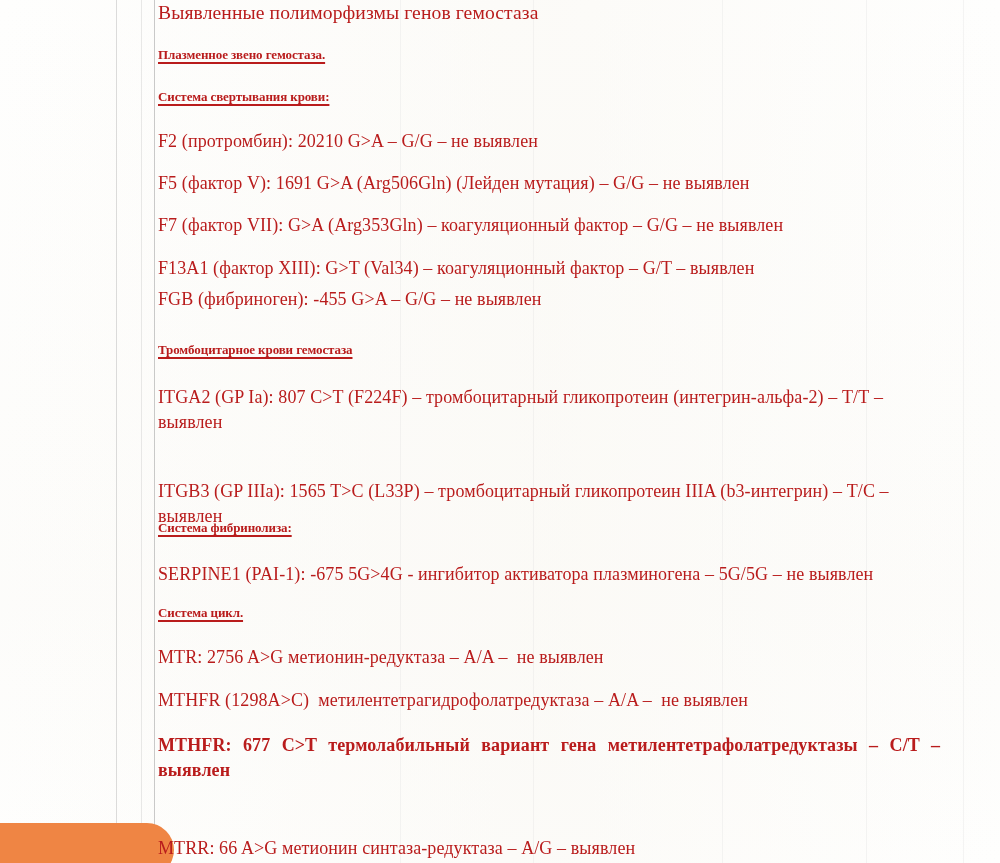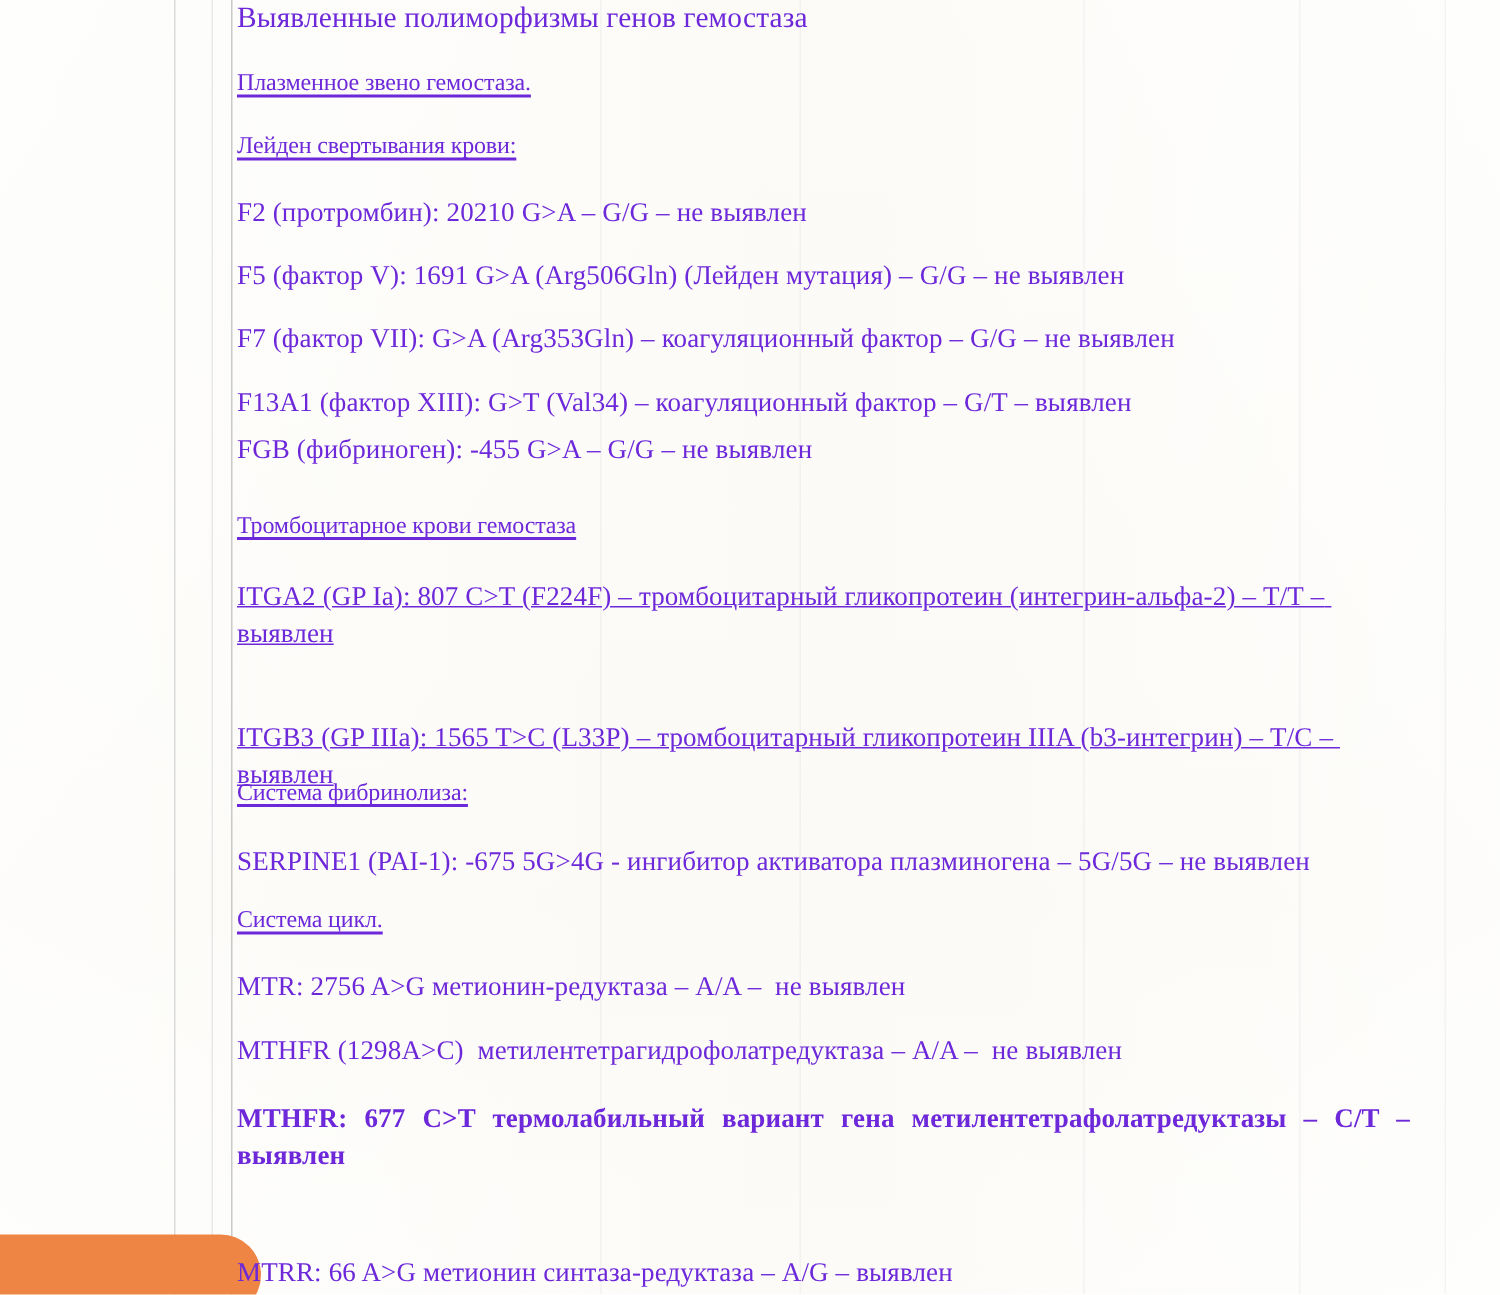"Выявленные полиморфизмы генов гемостаза" .line { color: #6d28d9 -> #b91c1c }
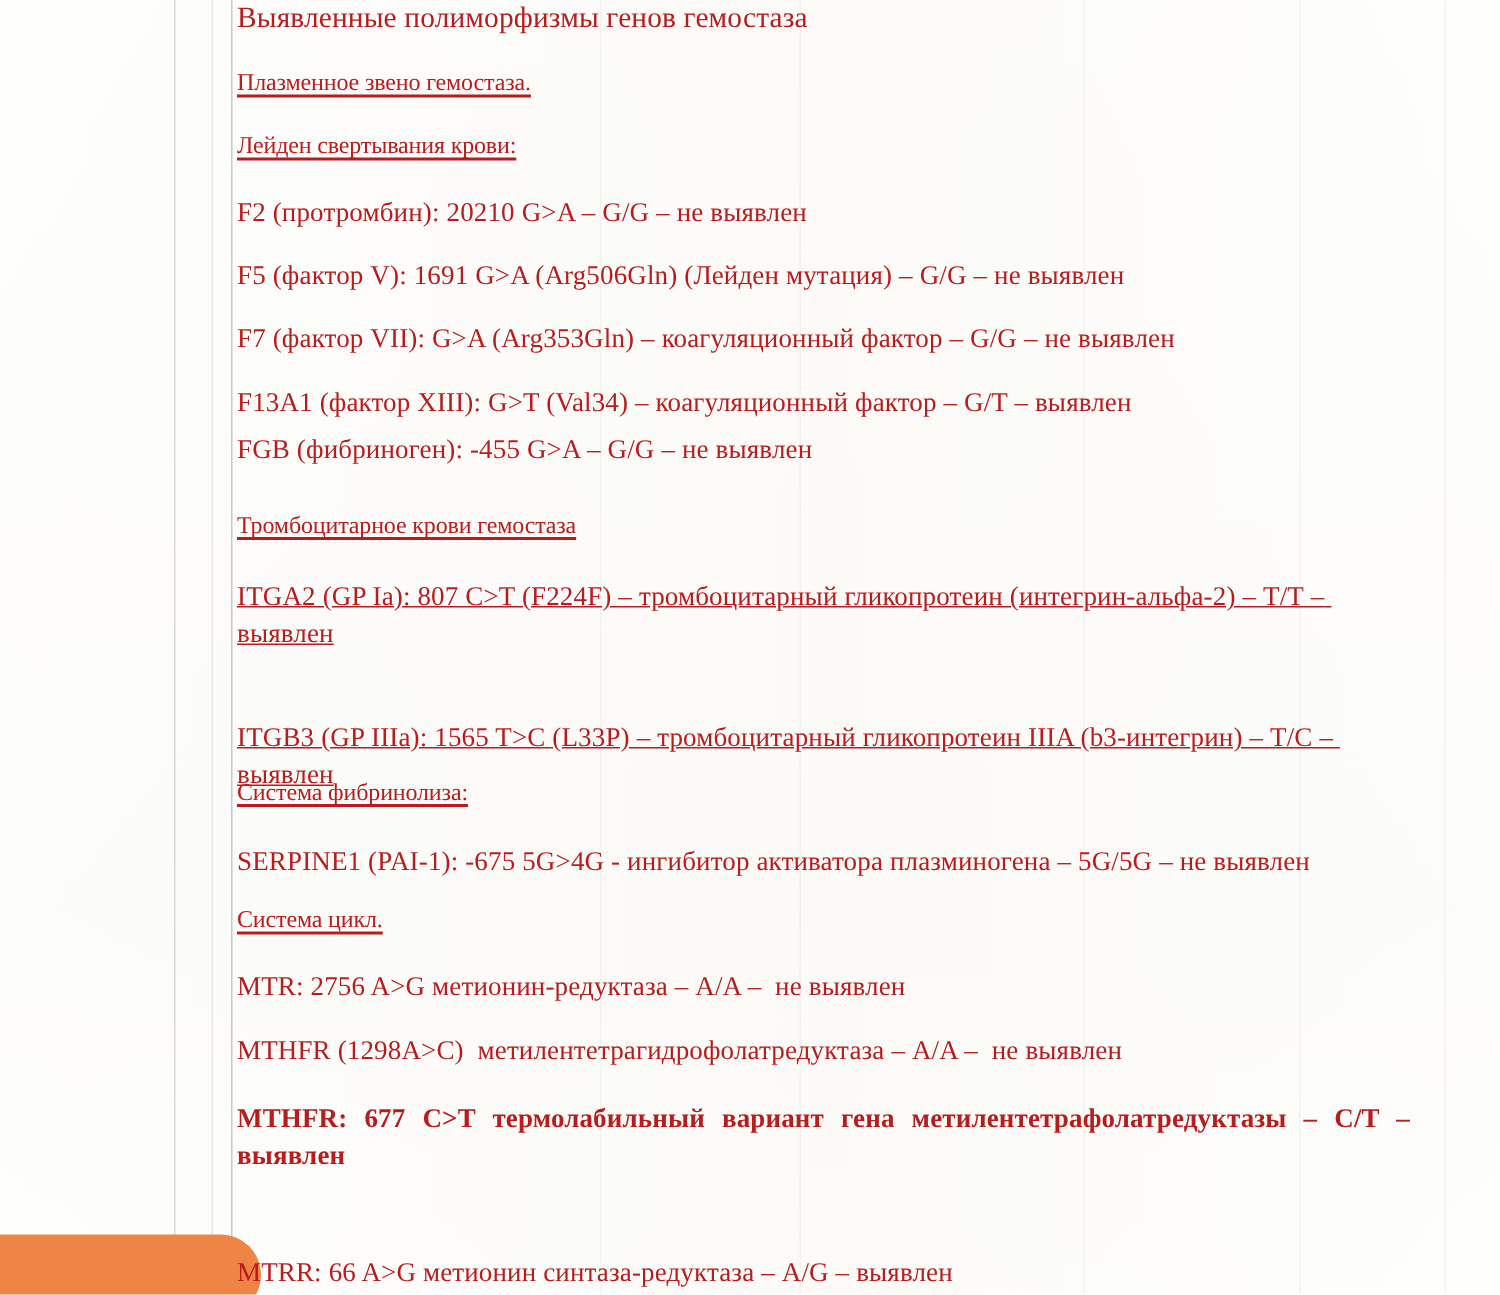"Плазменное звено гемостаза." .heading { font-size: 16px -> 13px; font-weight: normal -> bold }
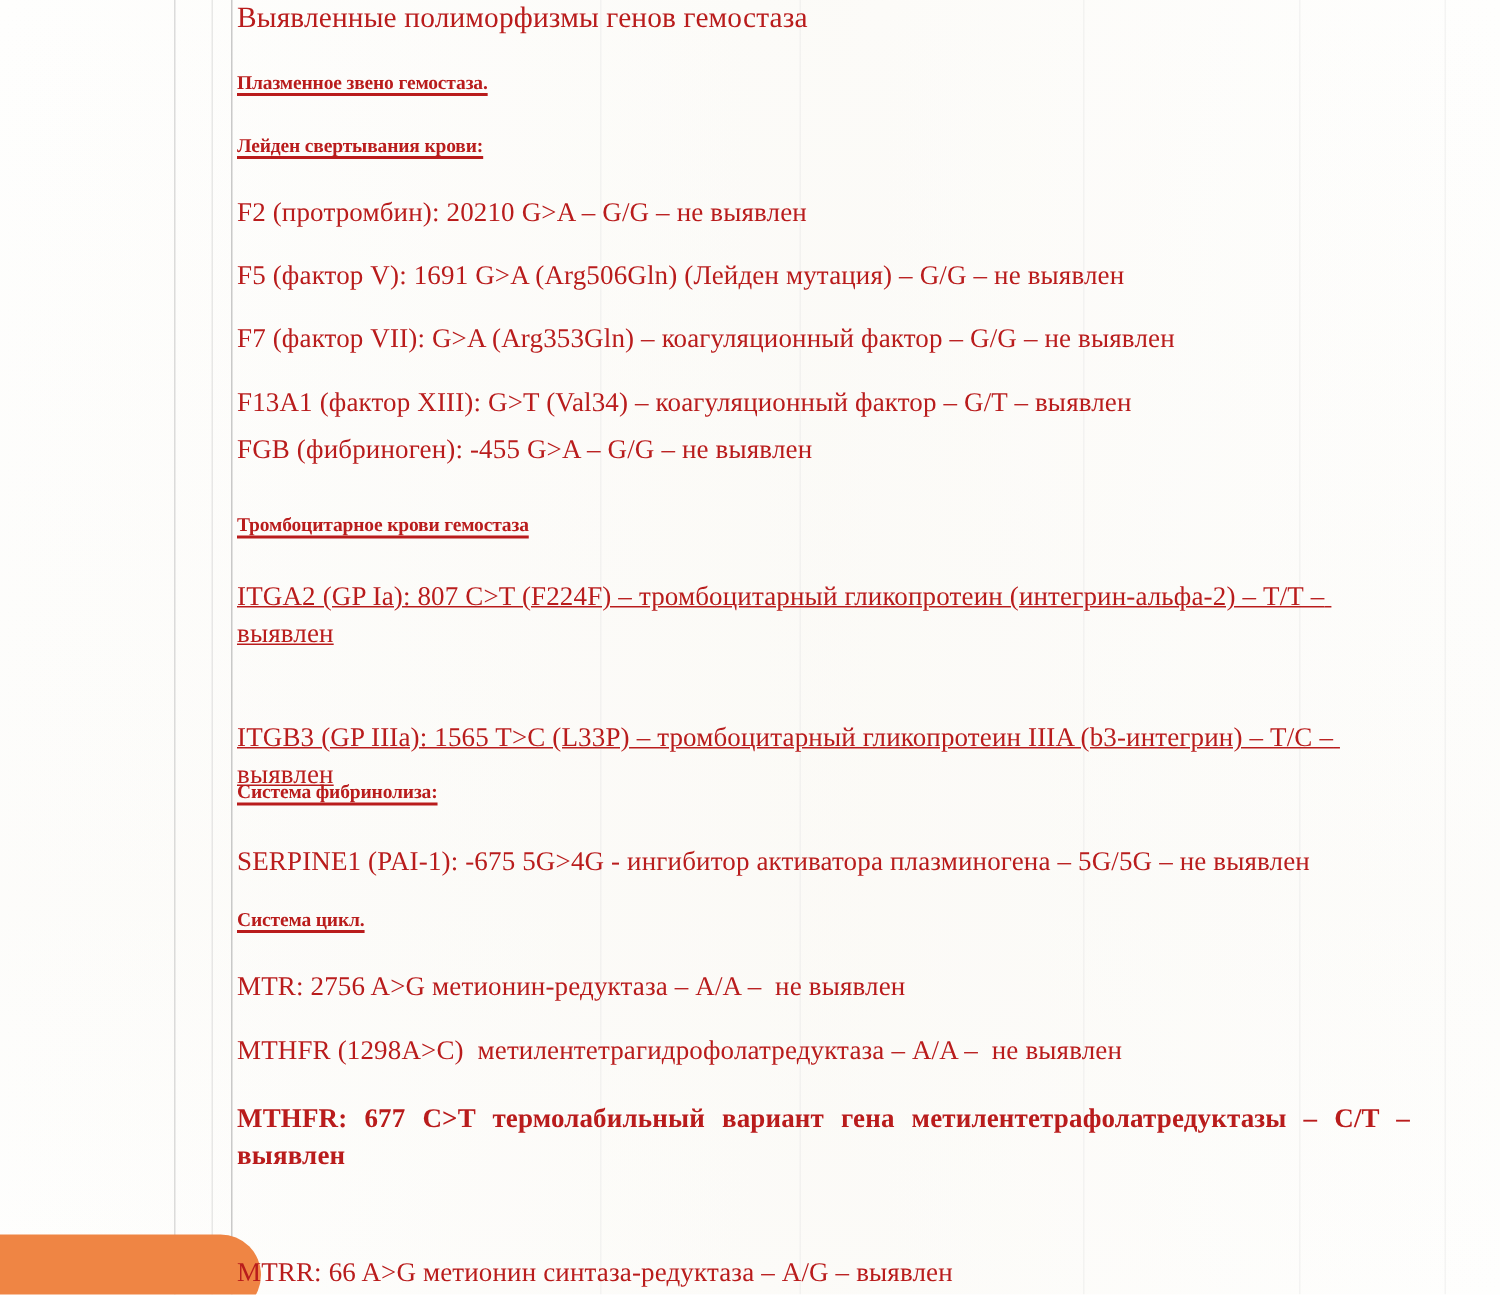"Лейден свертывания крови:" div.line { text: Лейден -> Система }
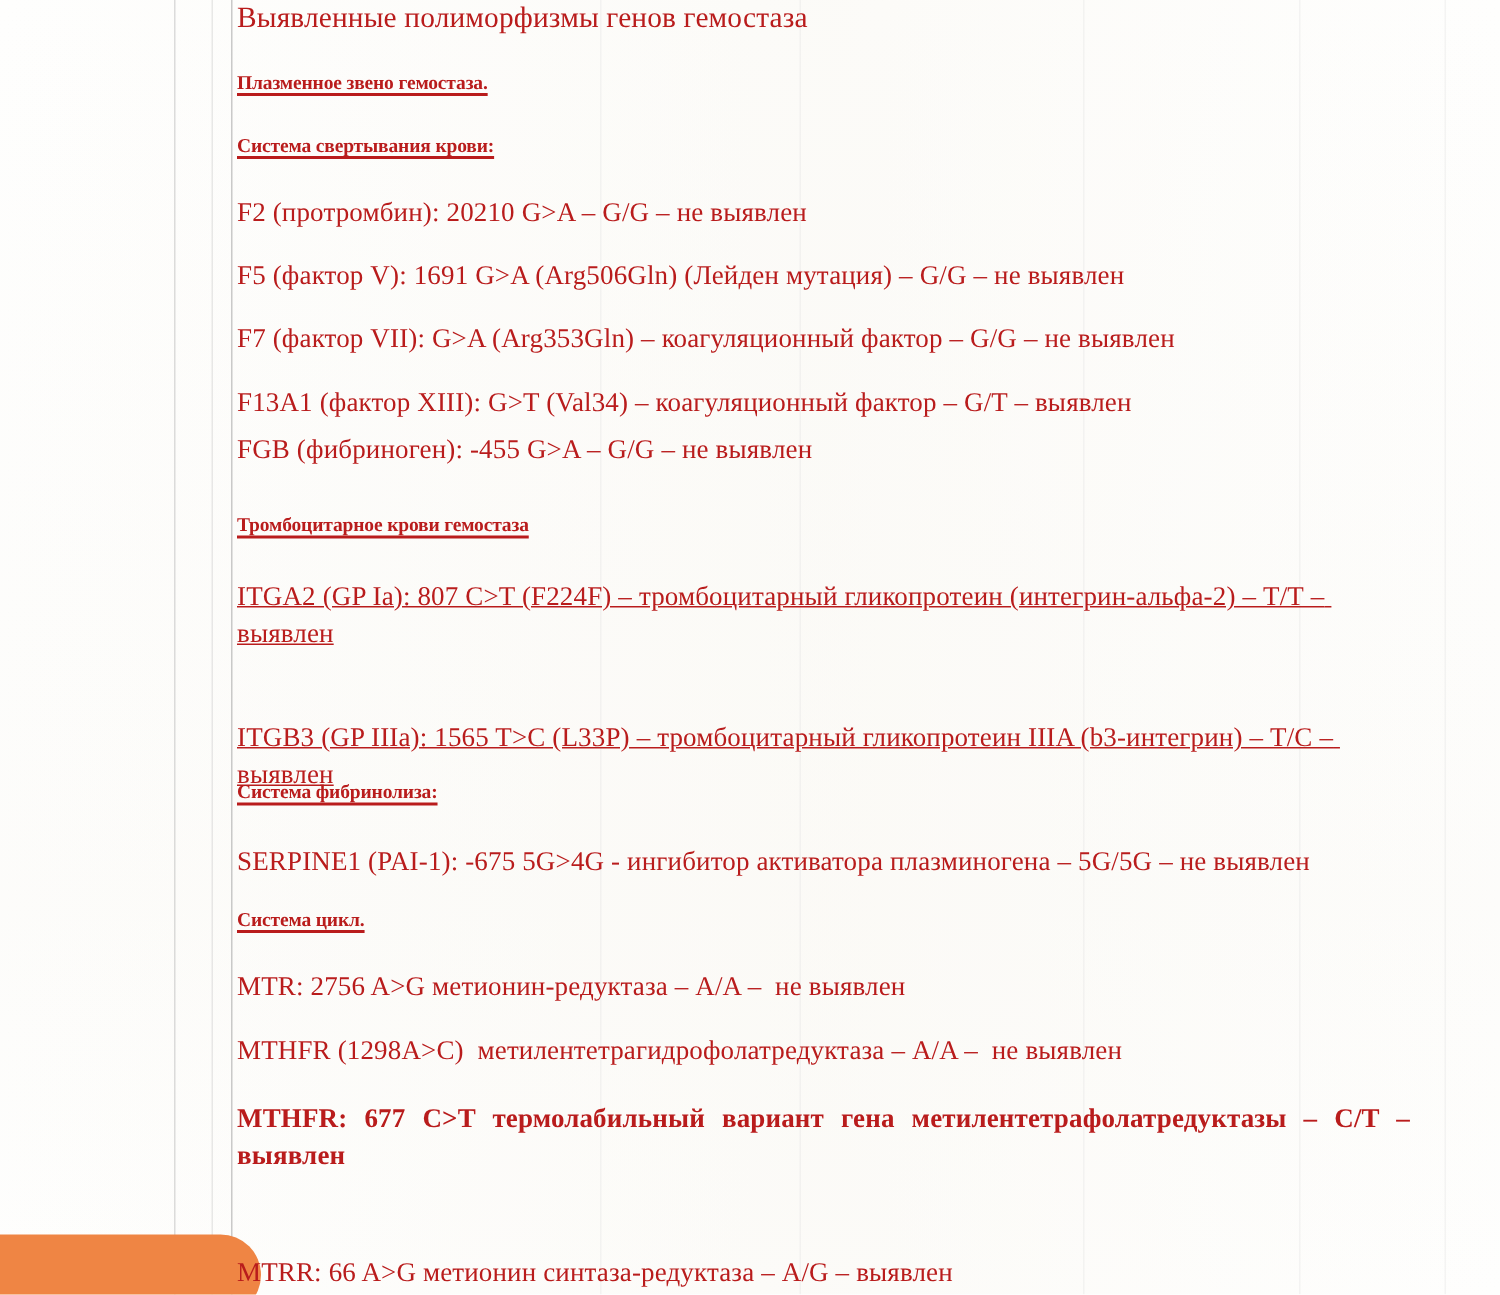"ITGA2 (GP Ia): 807 C>T" .entry.wrap { text-decoration: underline -> none }
